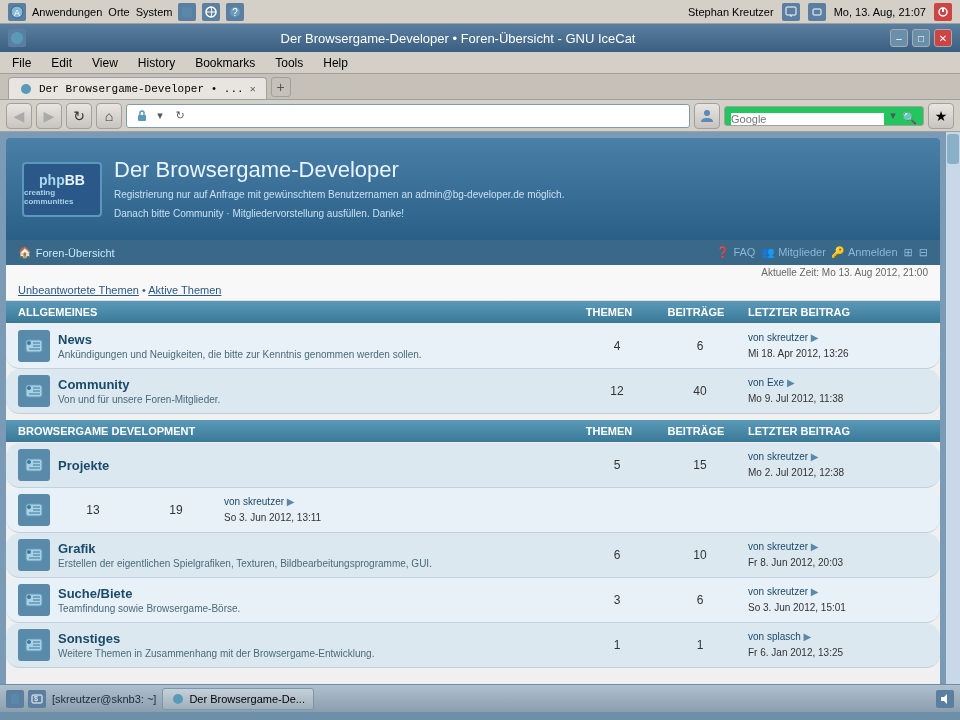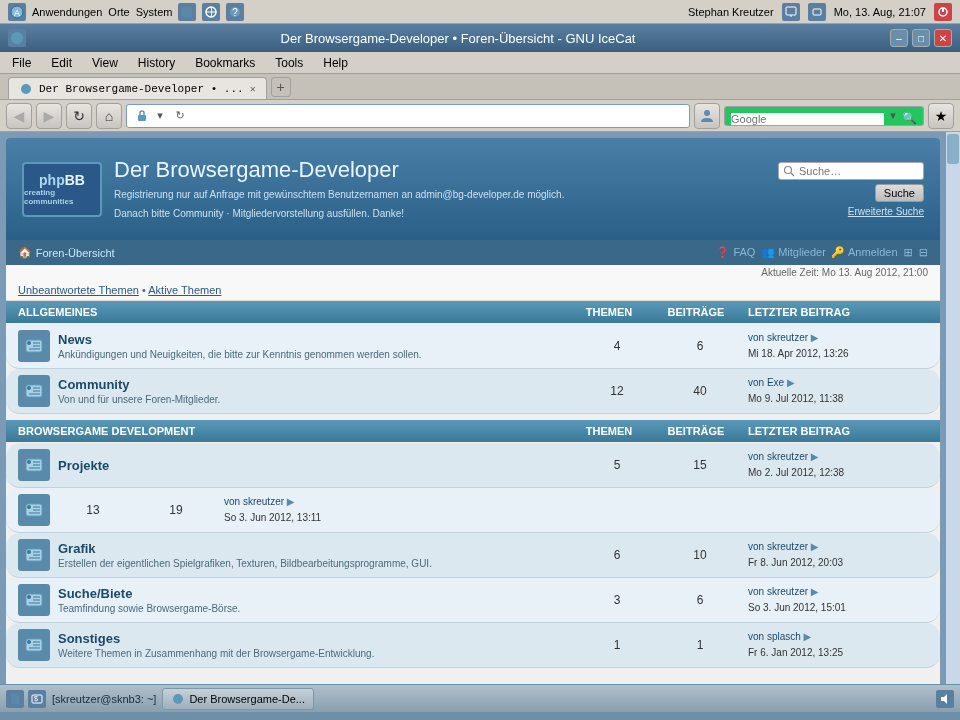"Suche…" div.forum-search-area { html: <div> <div> <svg> <circle></circle> <line></line> </svg> <input> </div> <button>Suche</button> <div>Erweiterte Suche</div> </div> -> none }
